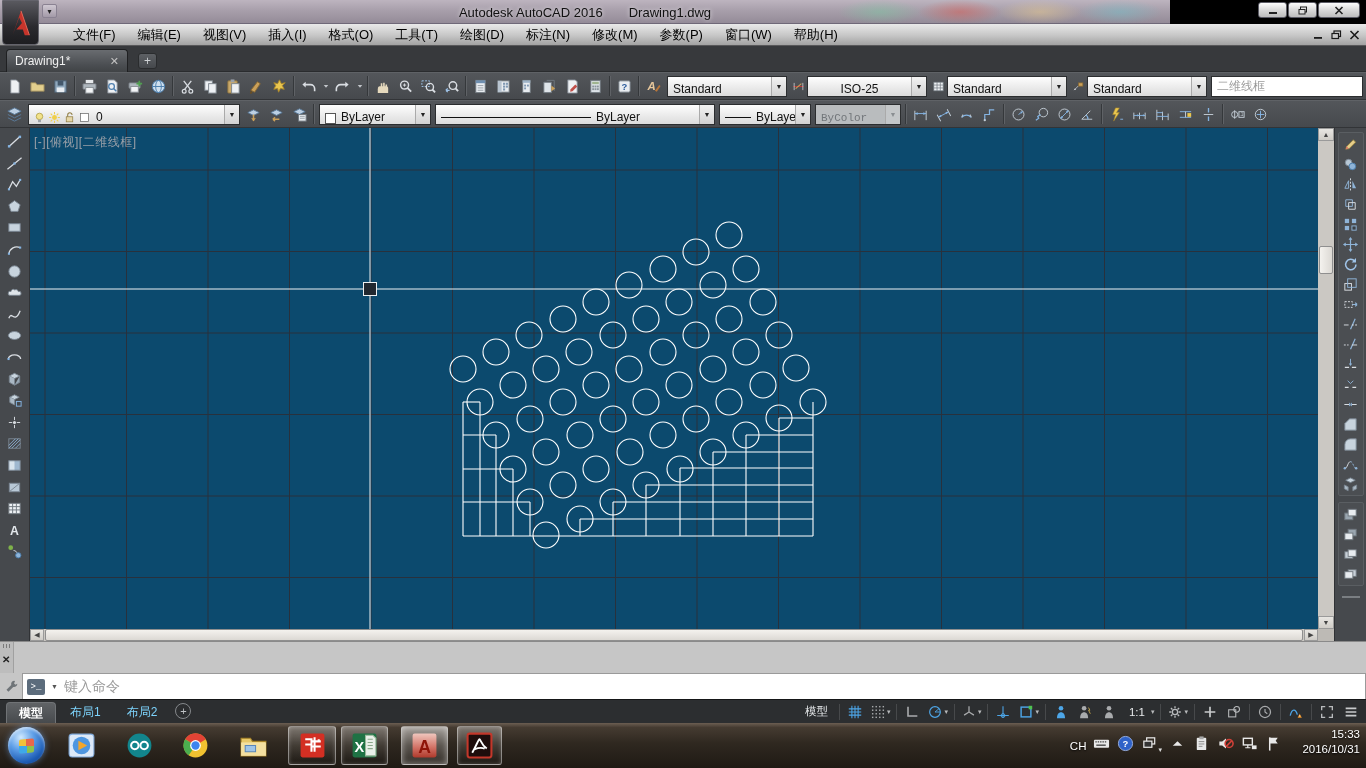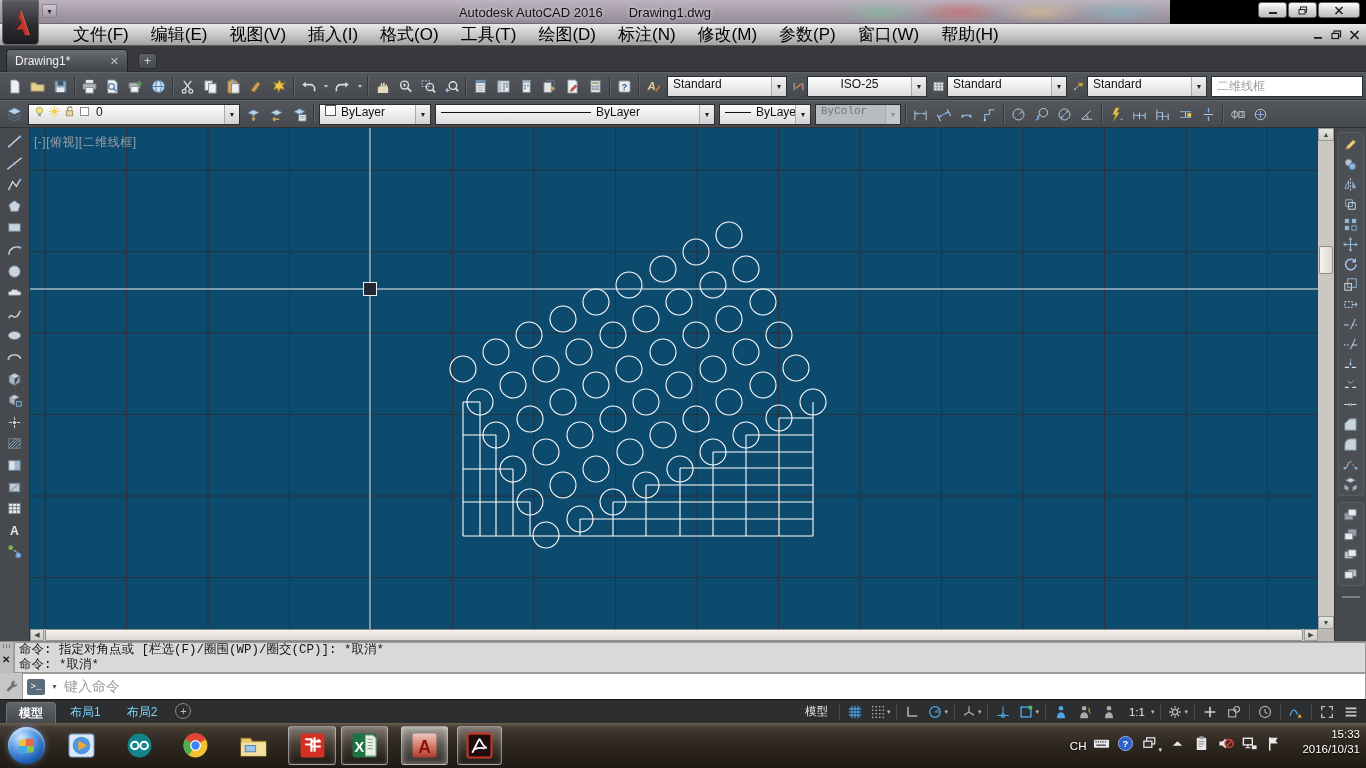"文件(F)" .menu-item { font-size: 17px -> 13px }
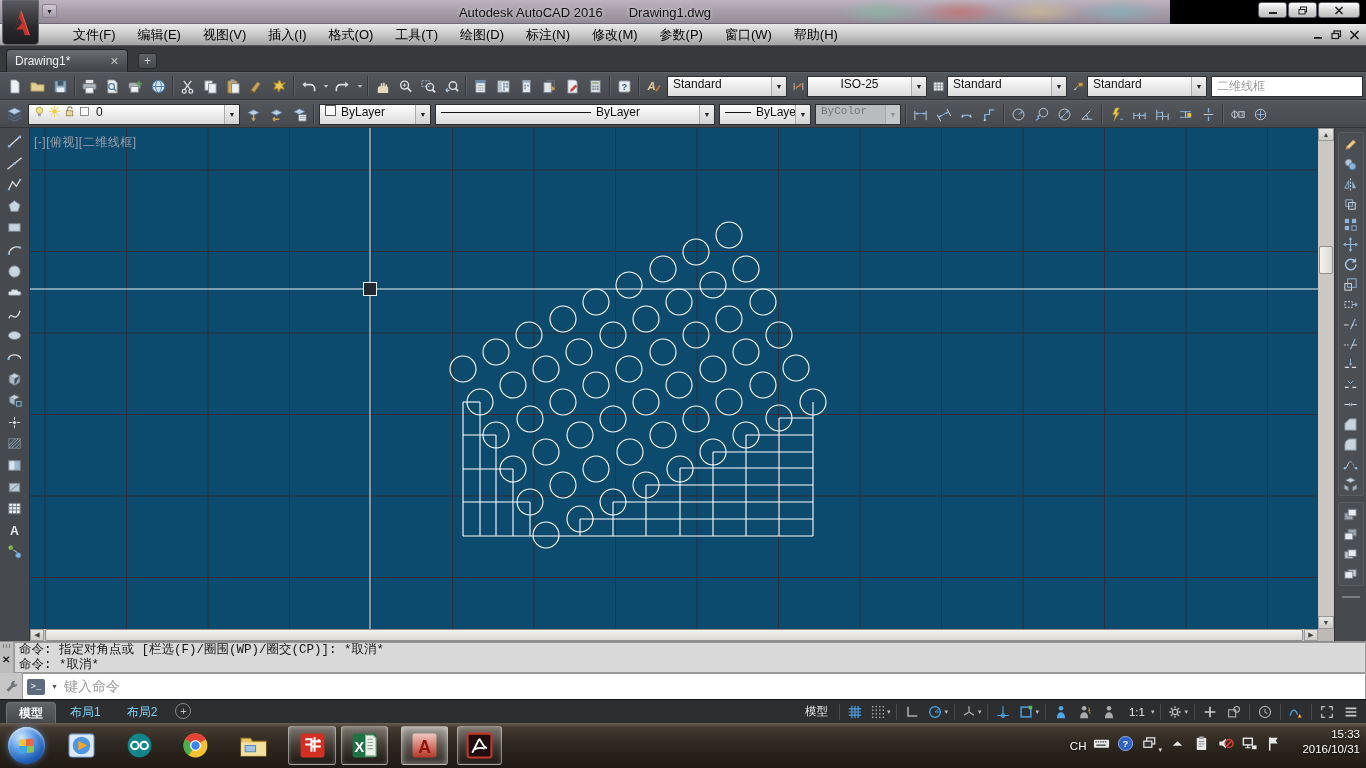"Standard" .combo { align-items: flex-start -> flex-end }
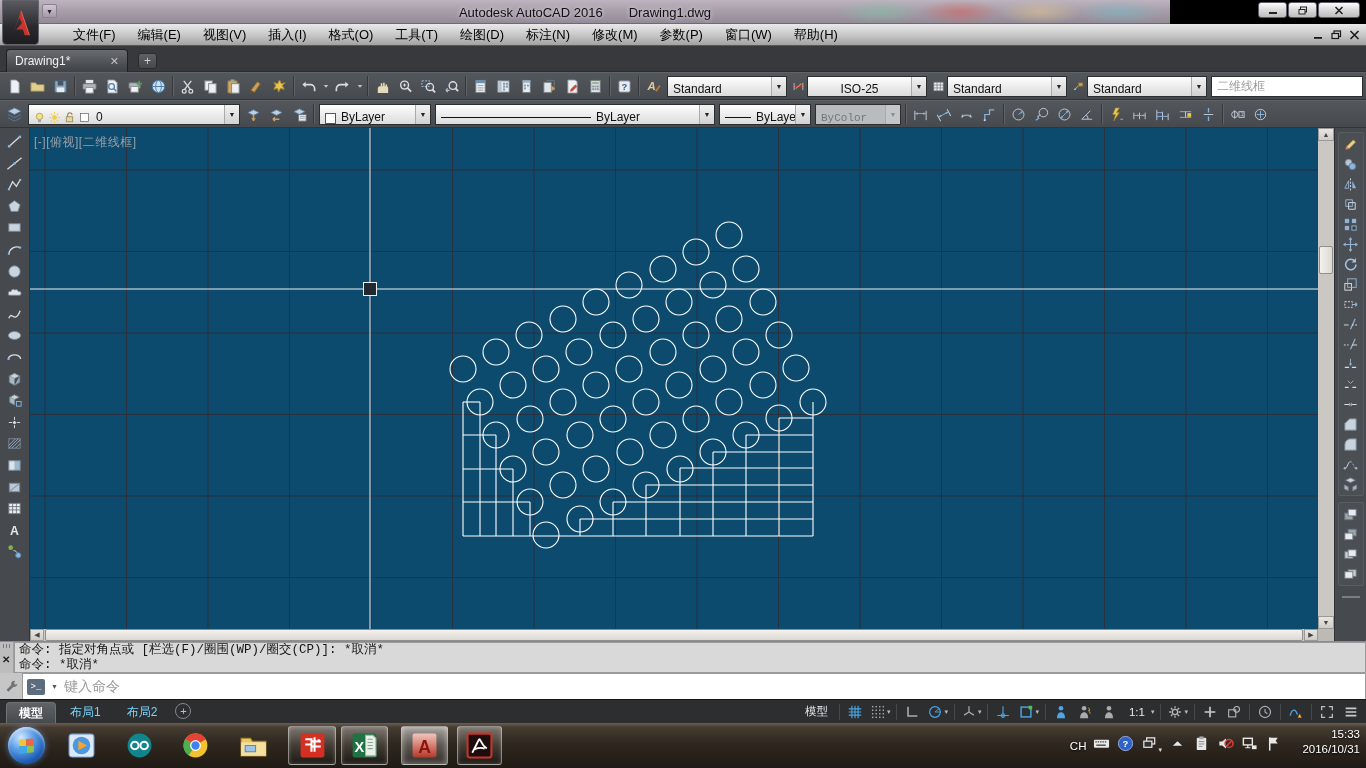"命令: 指定对角点或 [栏选(F)/圈围(WP)/圈交(CP)]: *取消*" div.abs { html: <div> <div>命令: 指定对角点或 [栏选(F)/圈围(WP)/圈交(CP)]: *取消*</div> <div>命令: *取消*</div> </div> -> none }
